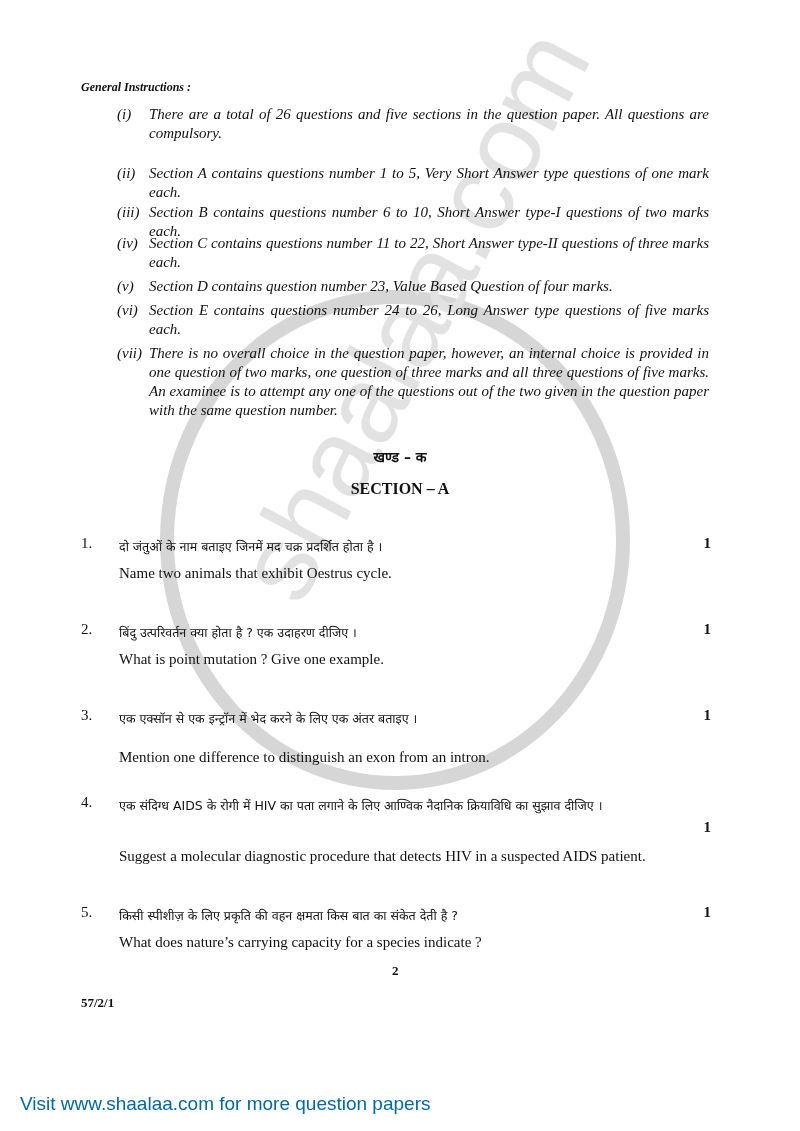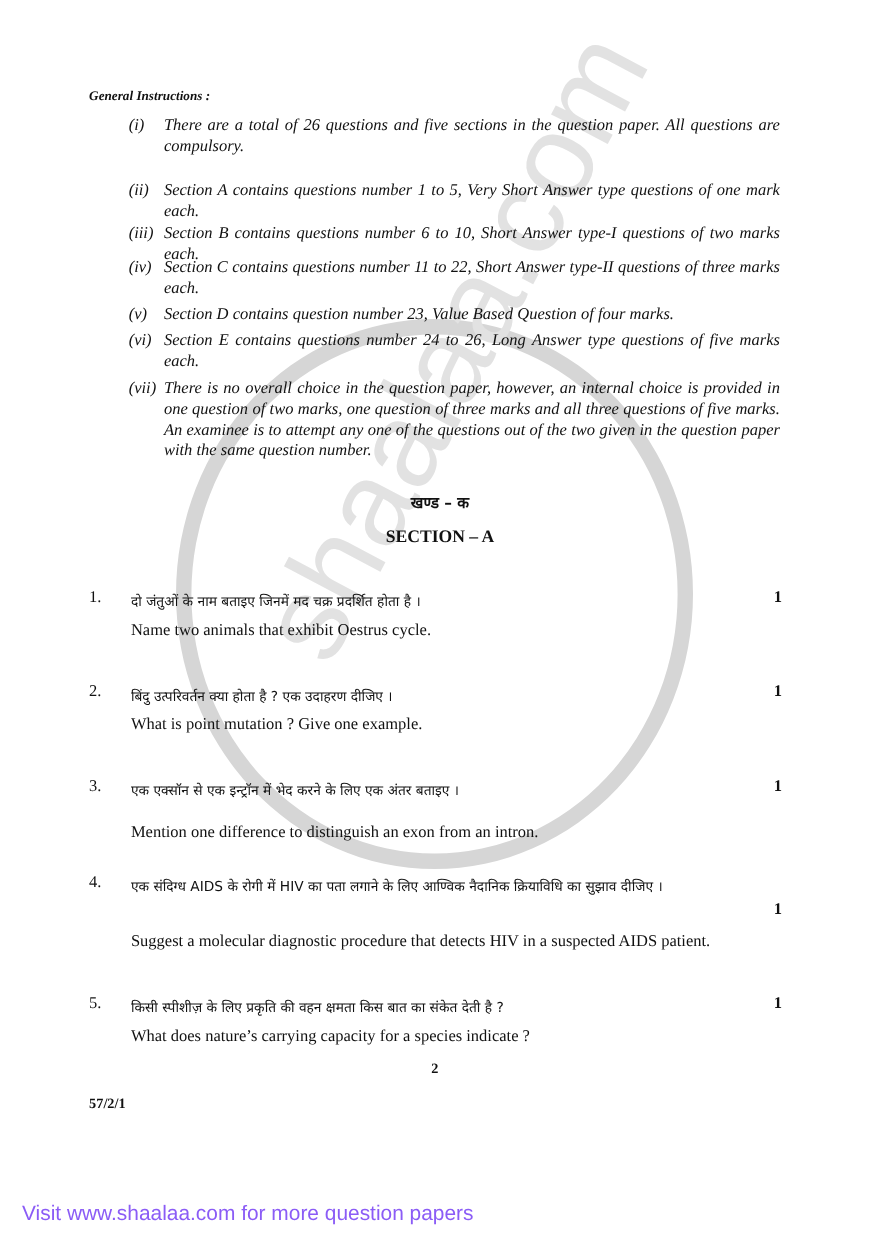"Visit www.shaalaa.com for more question" .visit { color: #8b5cf6 -> #0369a1 }
